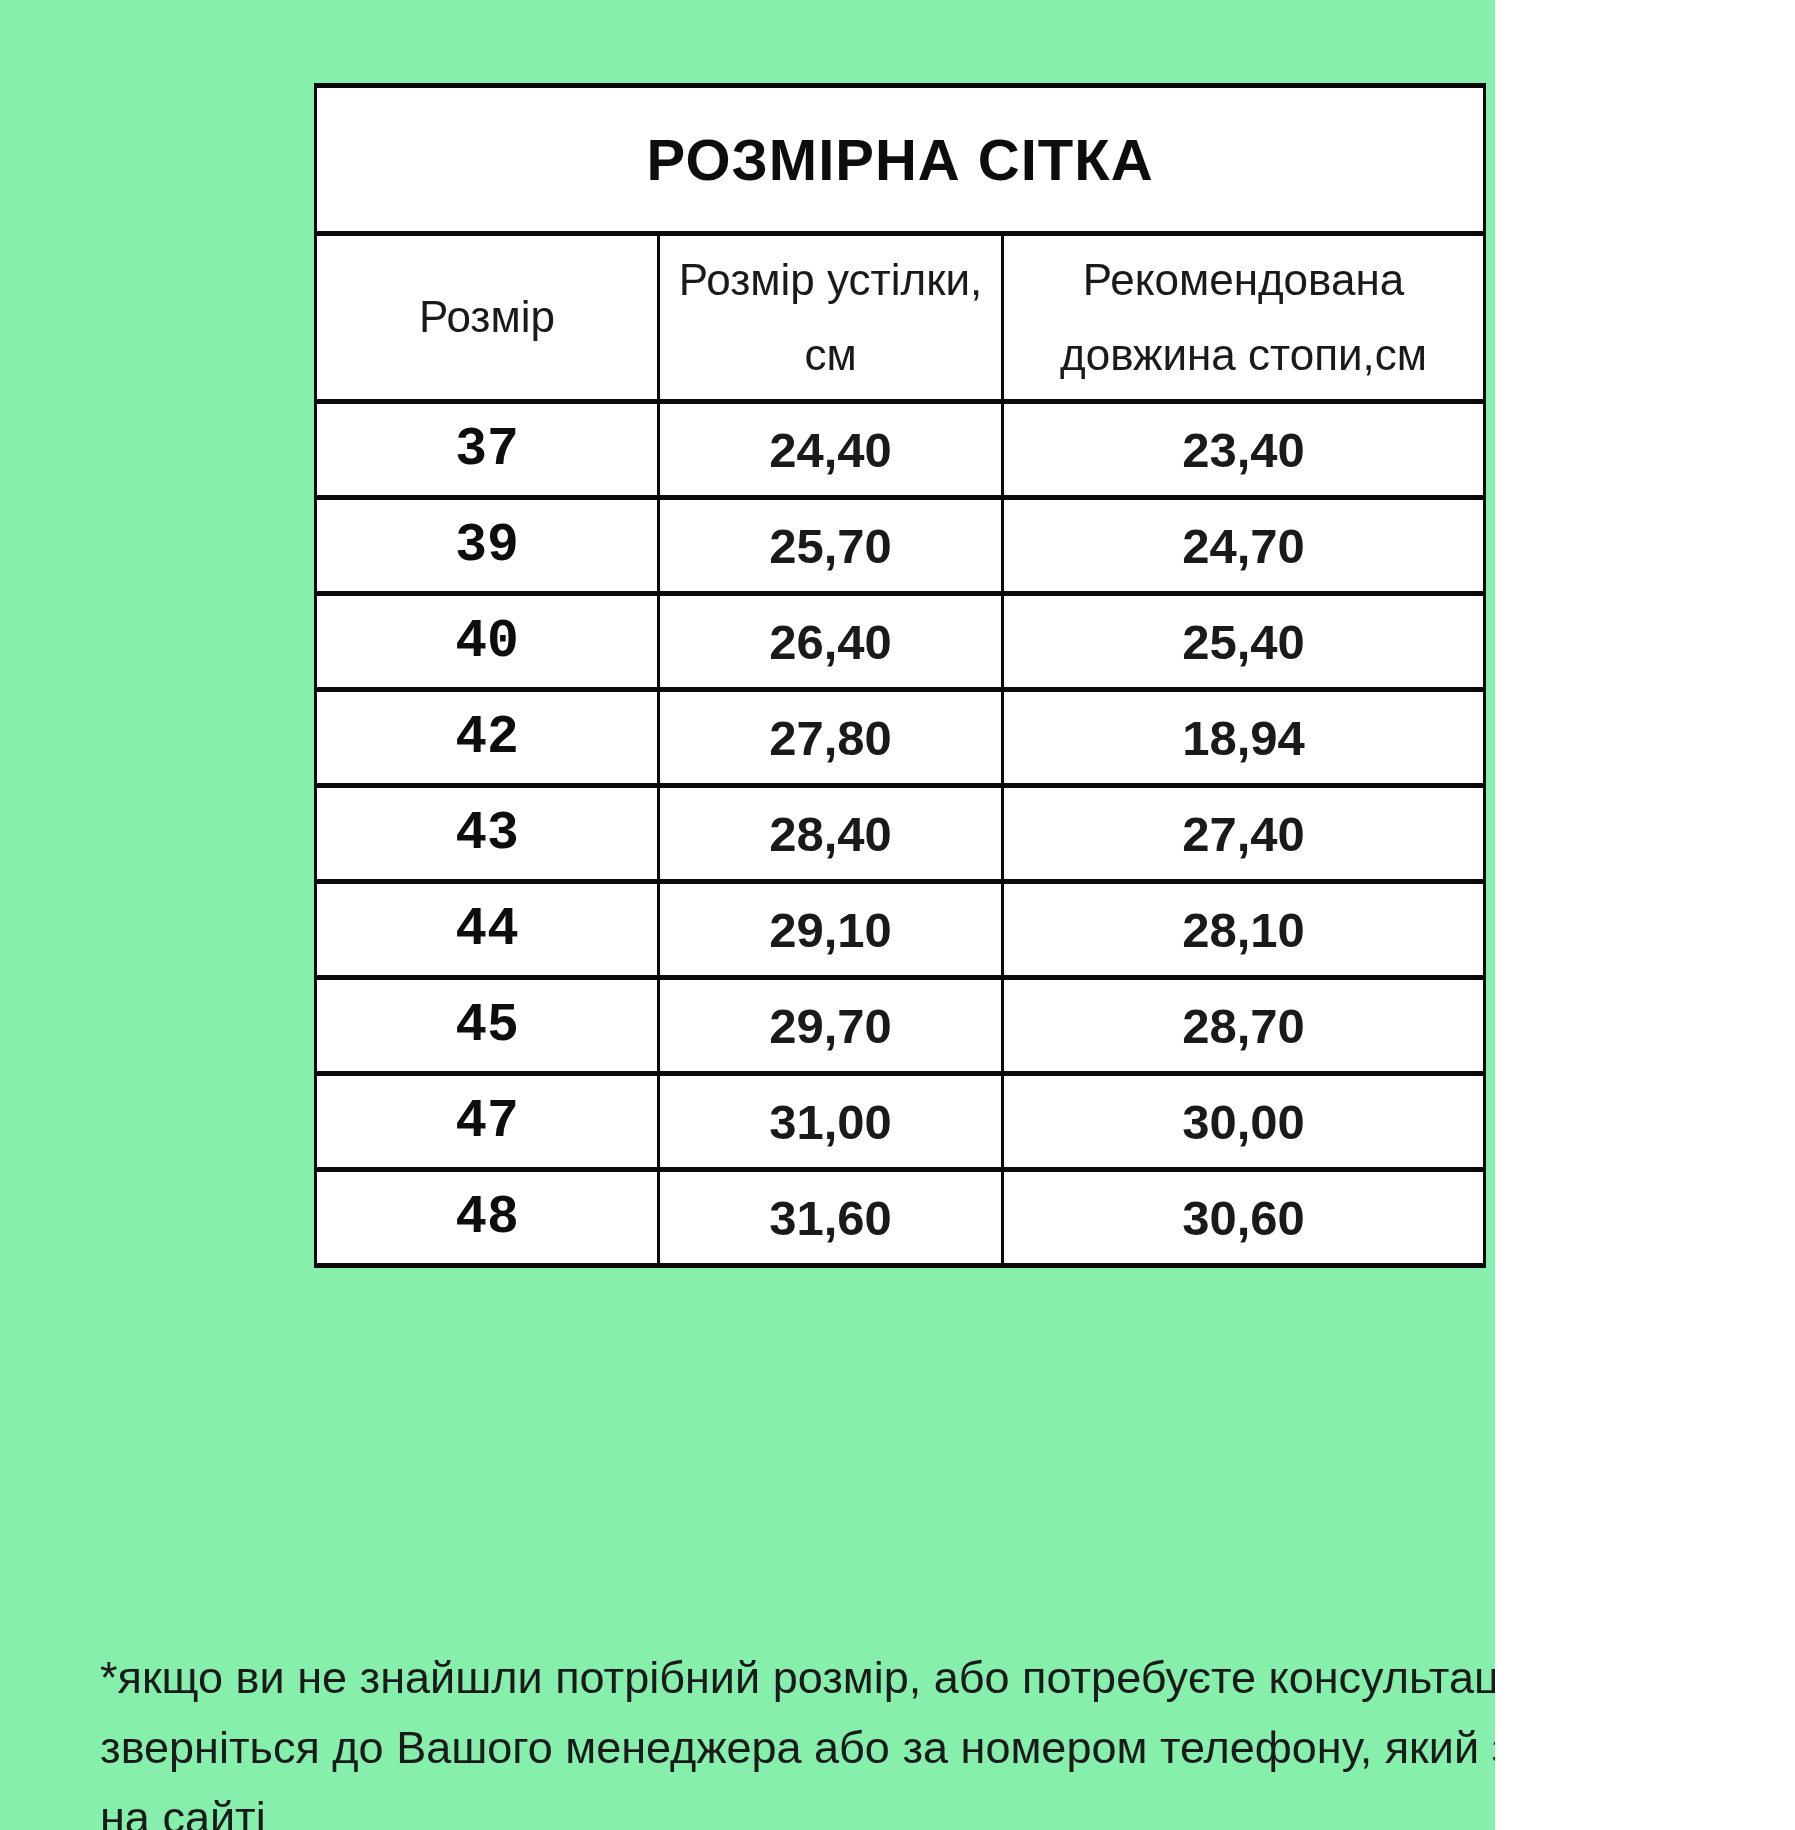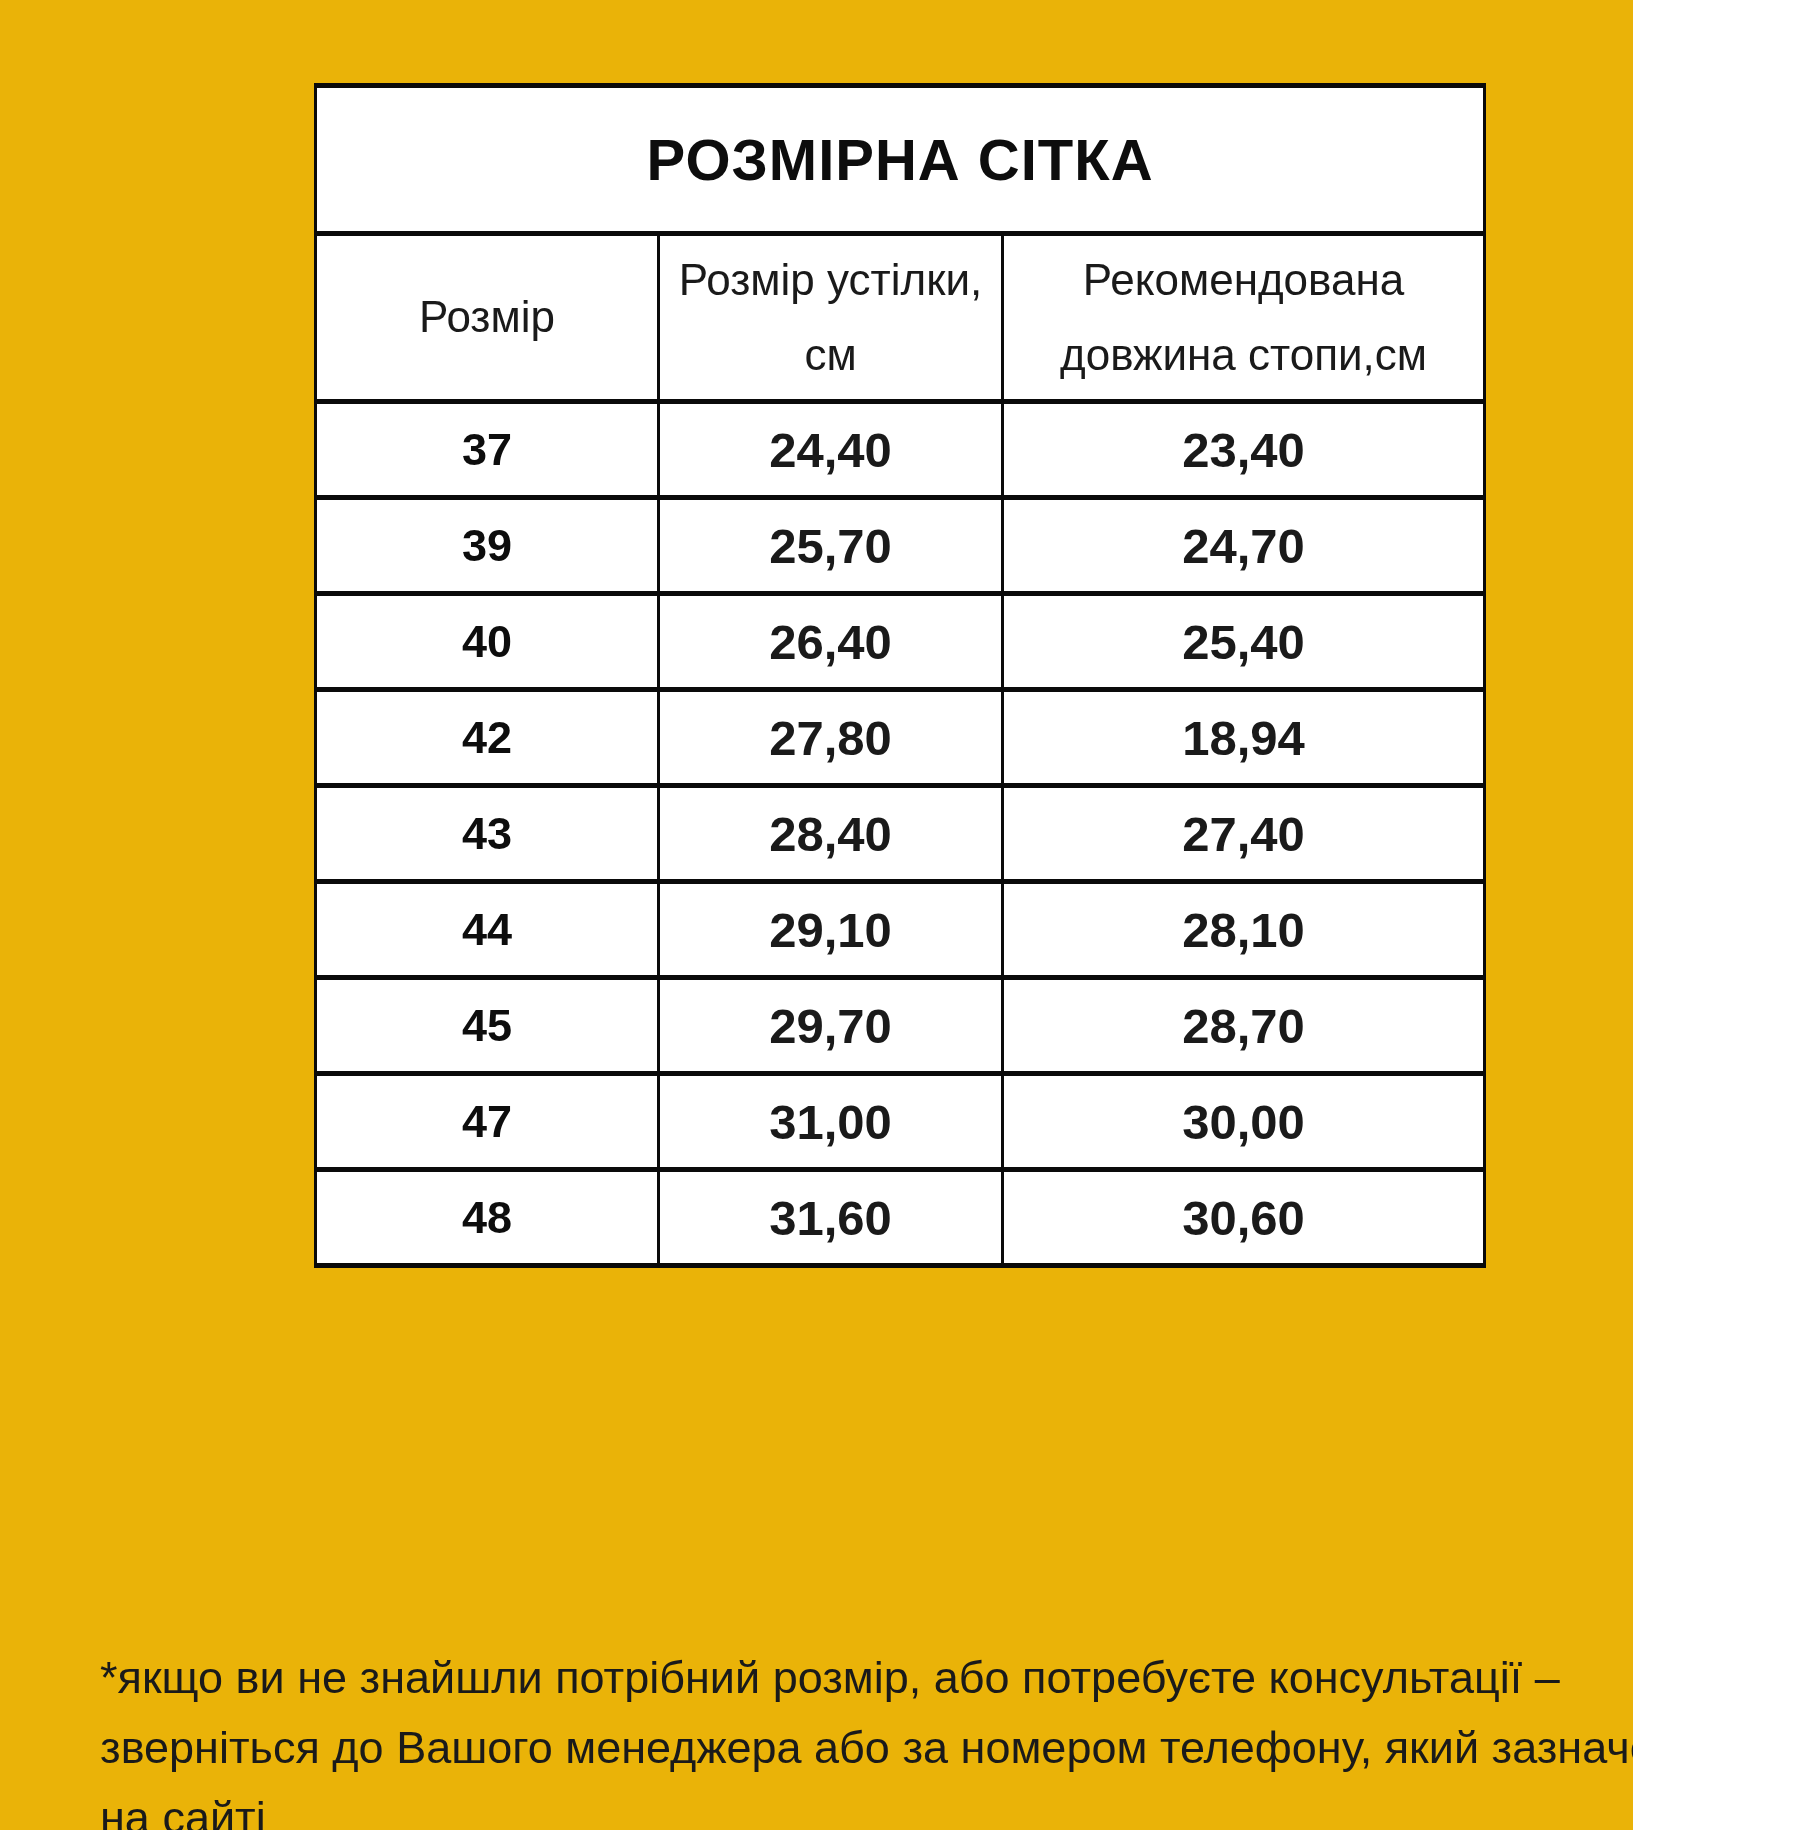"РОЗМІРНА СІТКА" .page { background: #eab308 -> #86efac; width: 1633px -> 1495px }
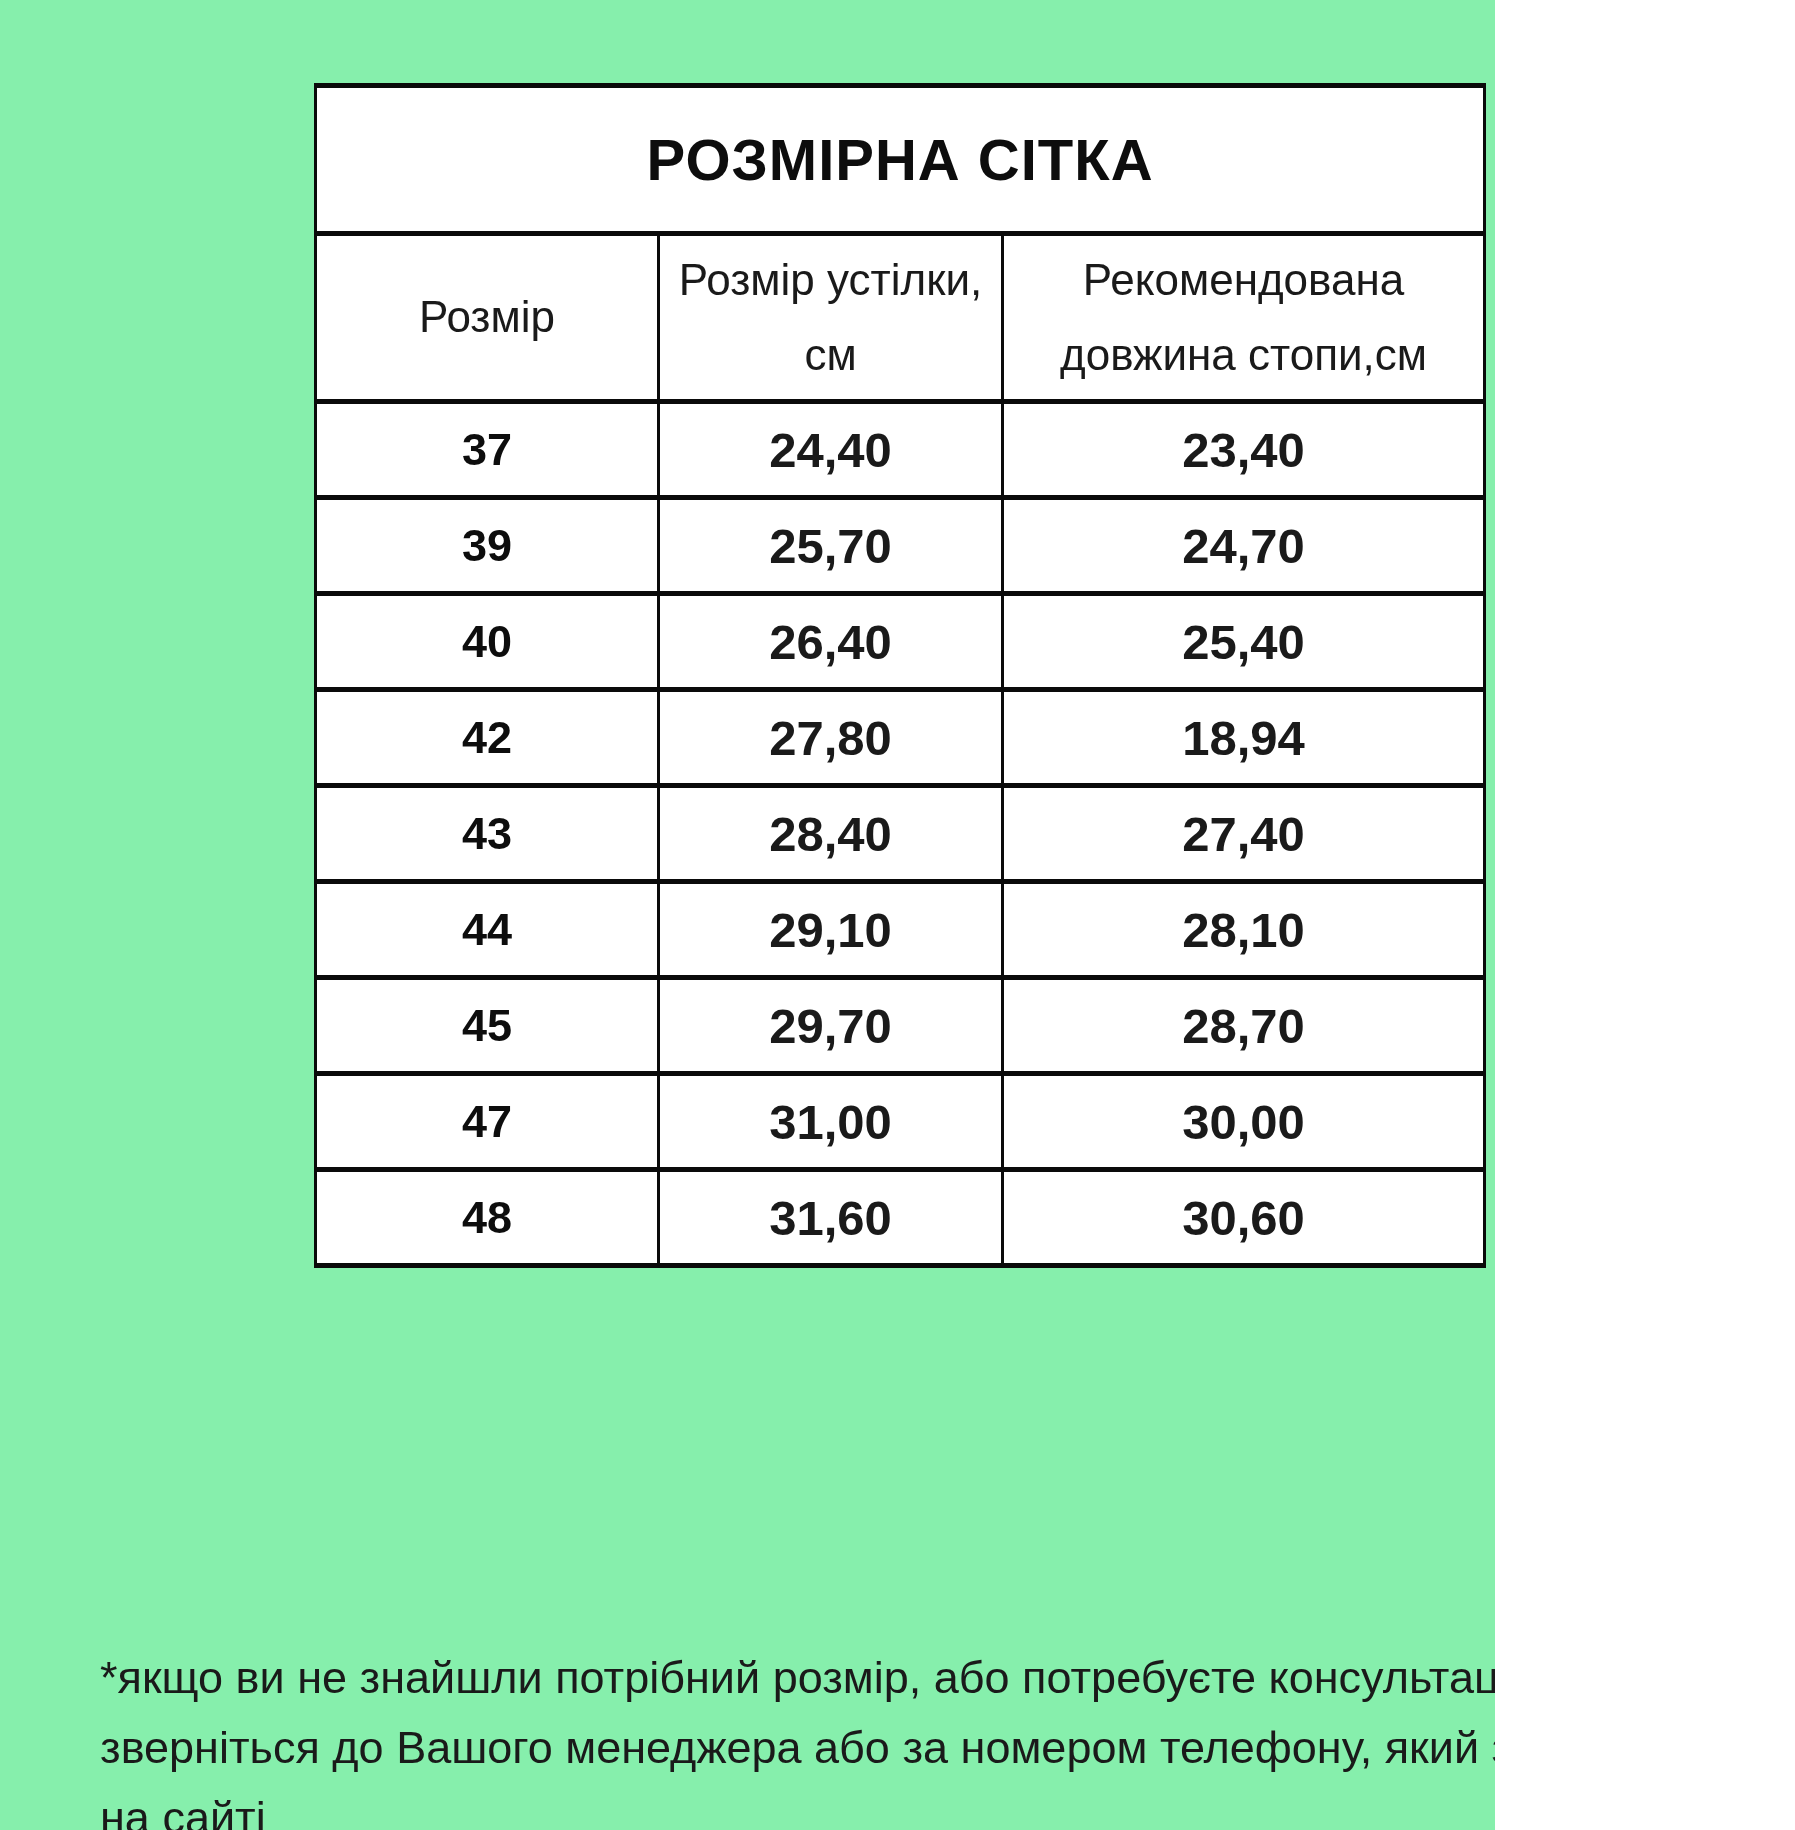"37" tr.data-row td.size-cell { font-family: none -> Liberation Mono, monospace; font-size: 45px -> 53px }
